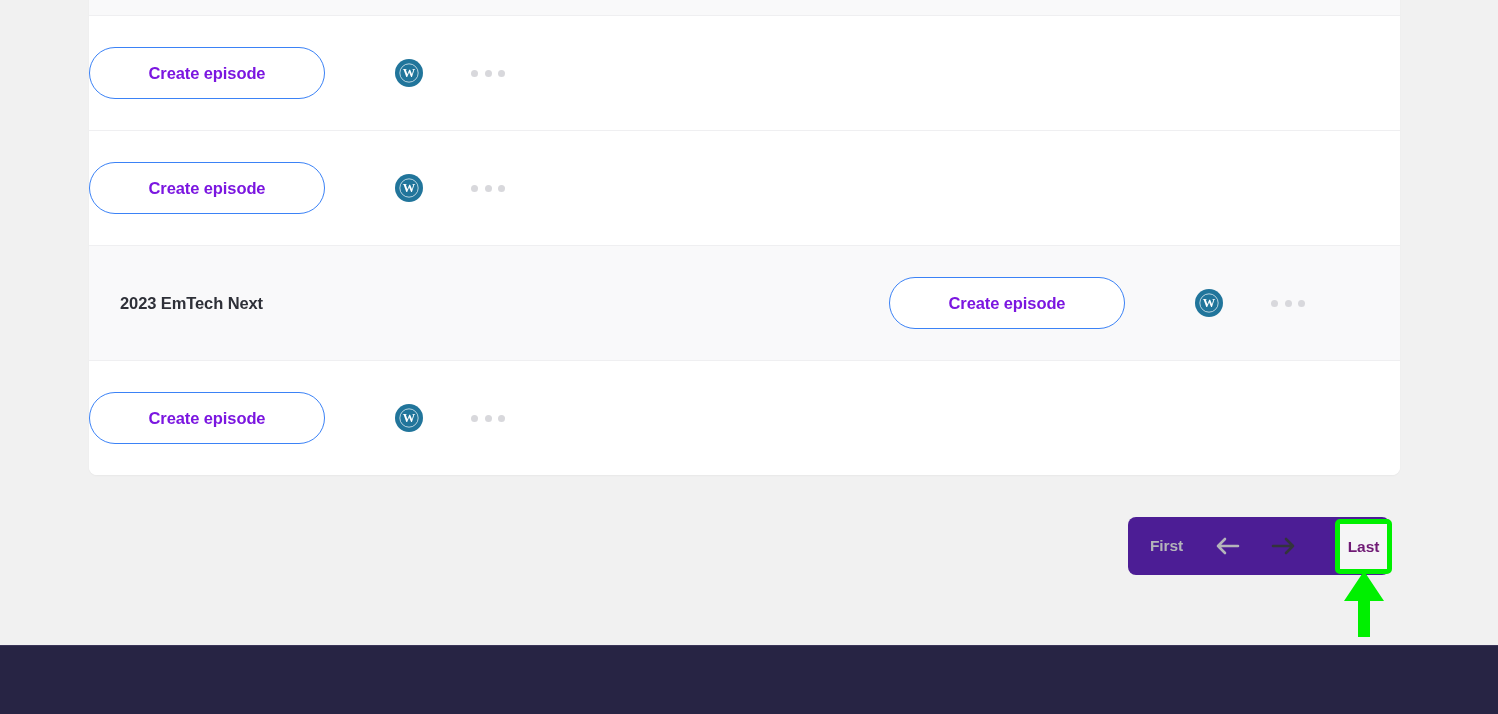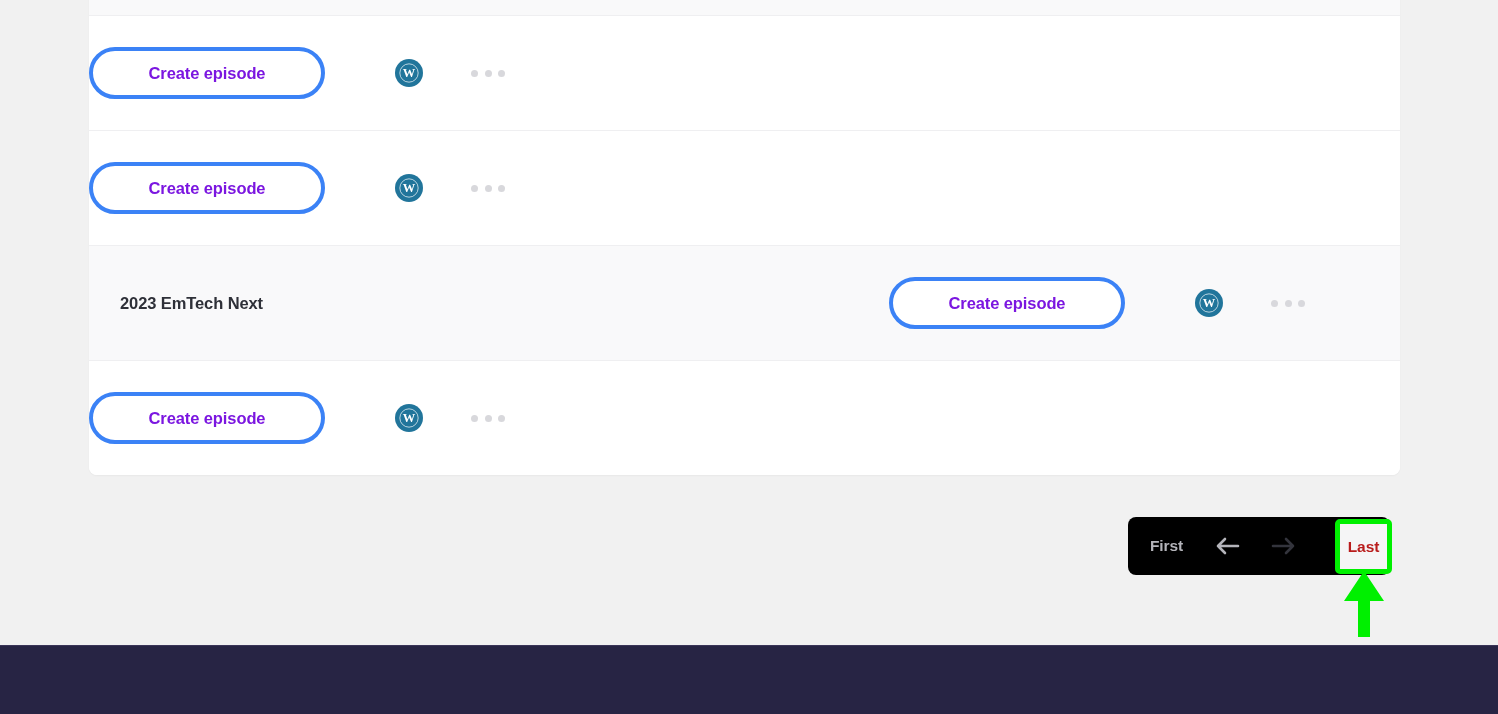"Create episode" .create-episode-btn { border: 4px solid #3b82f6 -> 1px solid #3b82f6 }
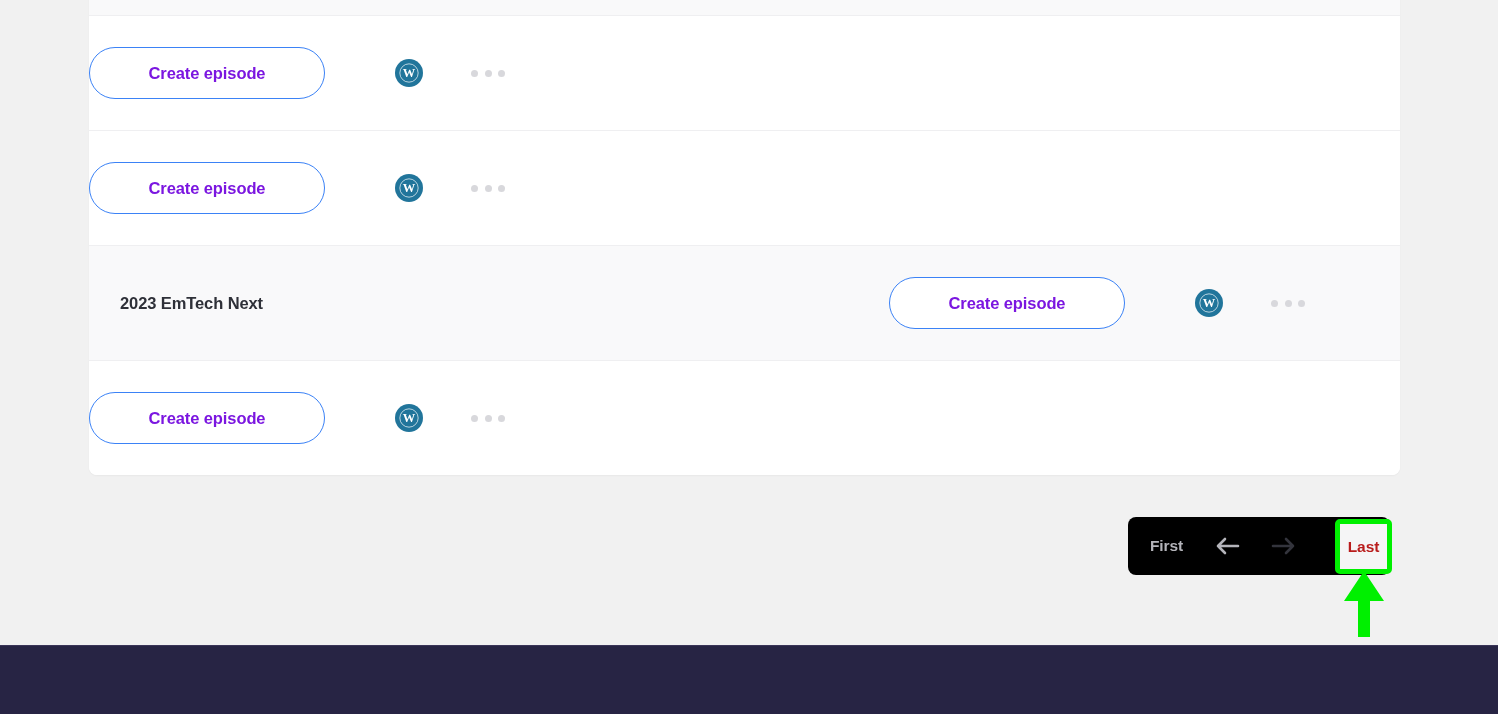"First" #pagination-bar { background: #000000 -> #4c1d95 }
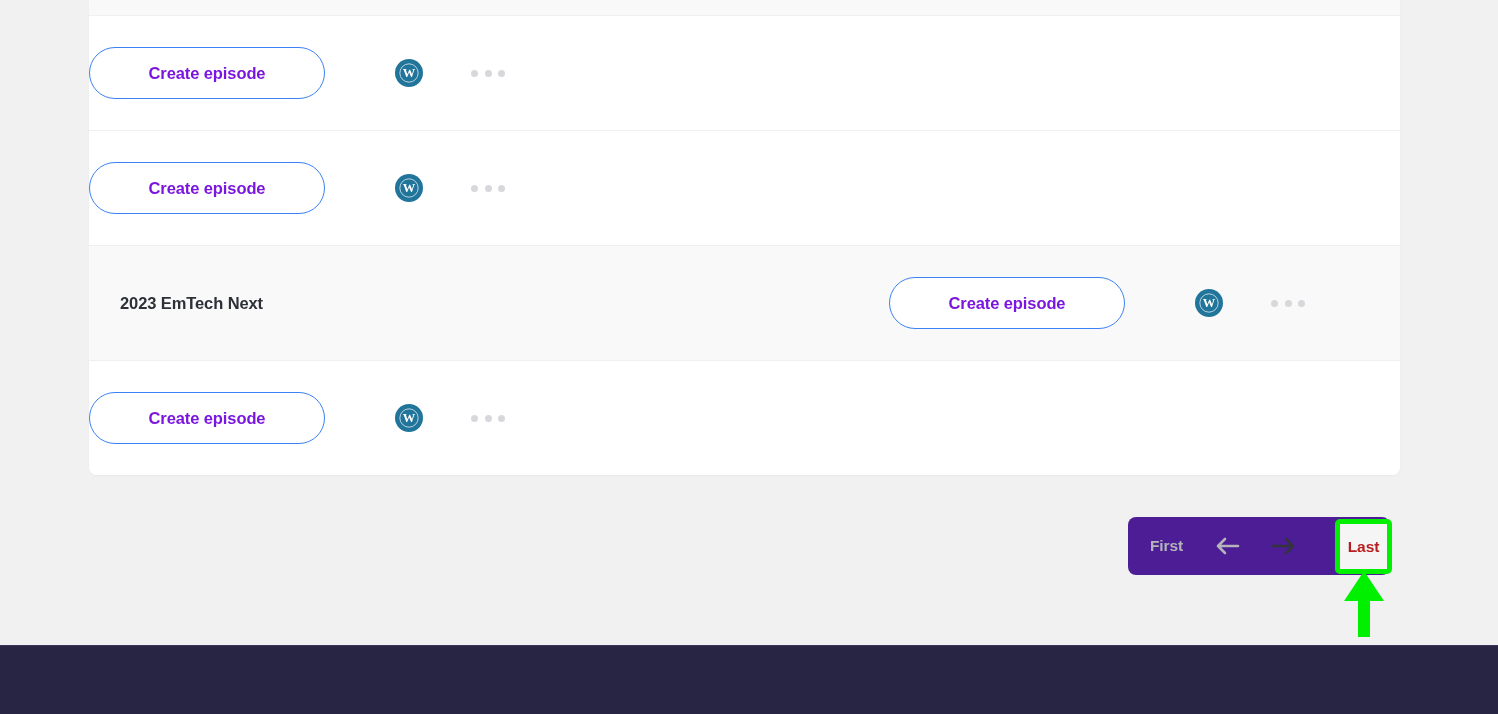"Last" #last-page-wrap .page-btn { color: #b91c1c -> #701a75 }
